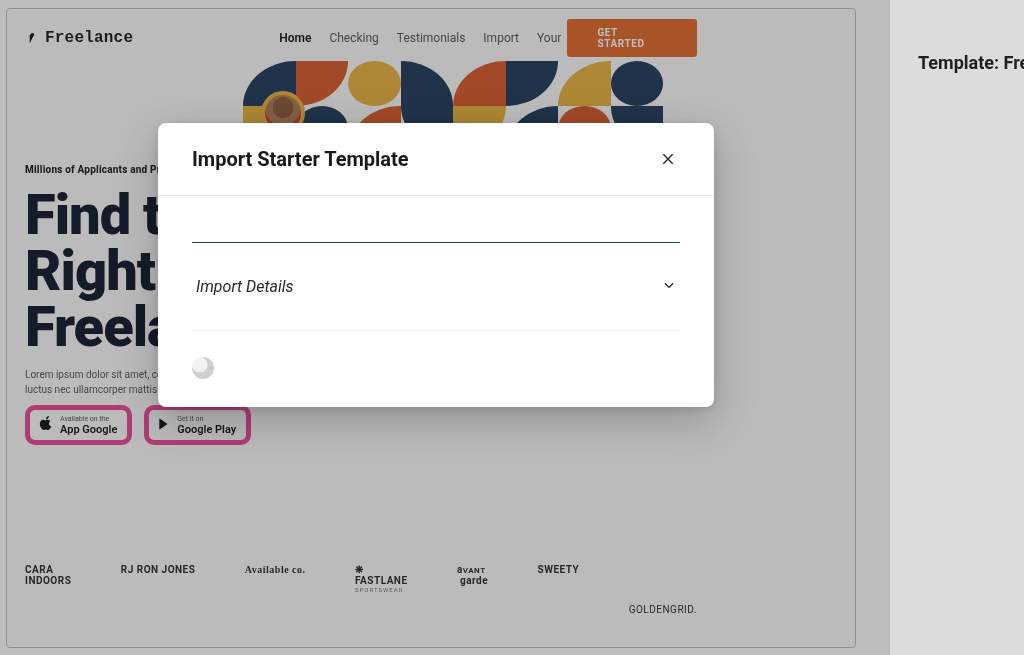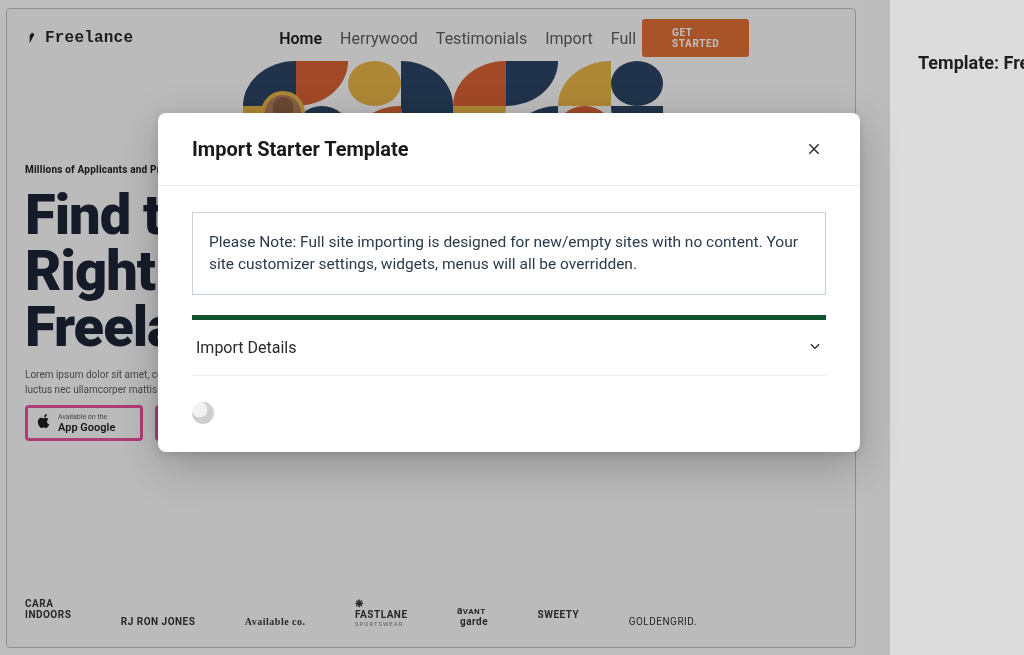"Home" .site-nav span { font-size: 16px -> 12px }
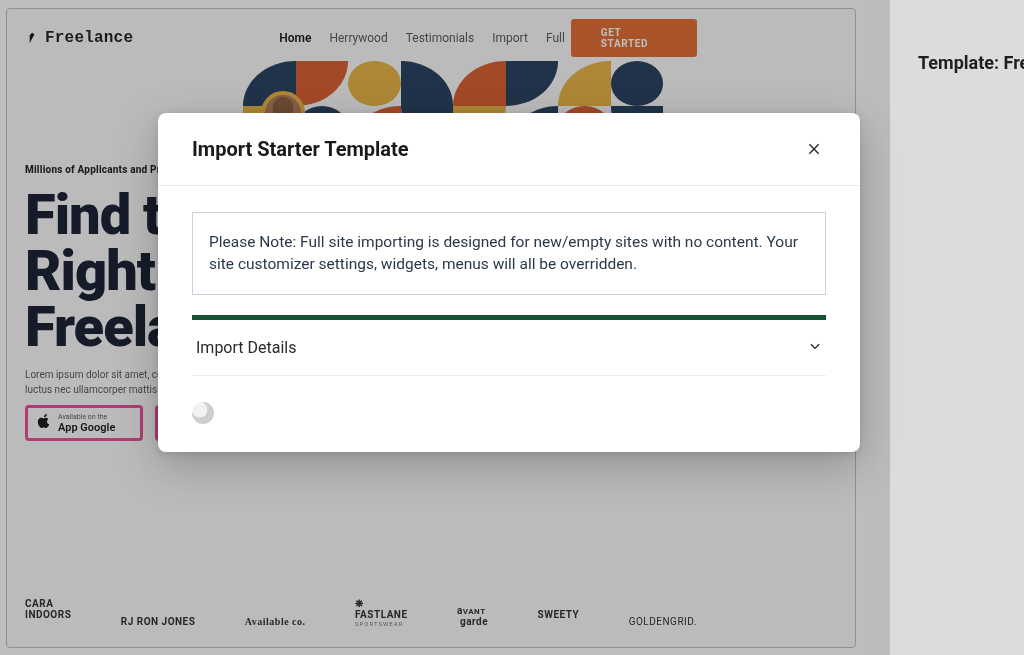"Herrywood" span { text: Herrywood -> Checking }
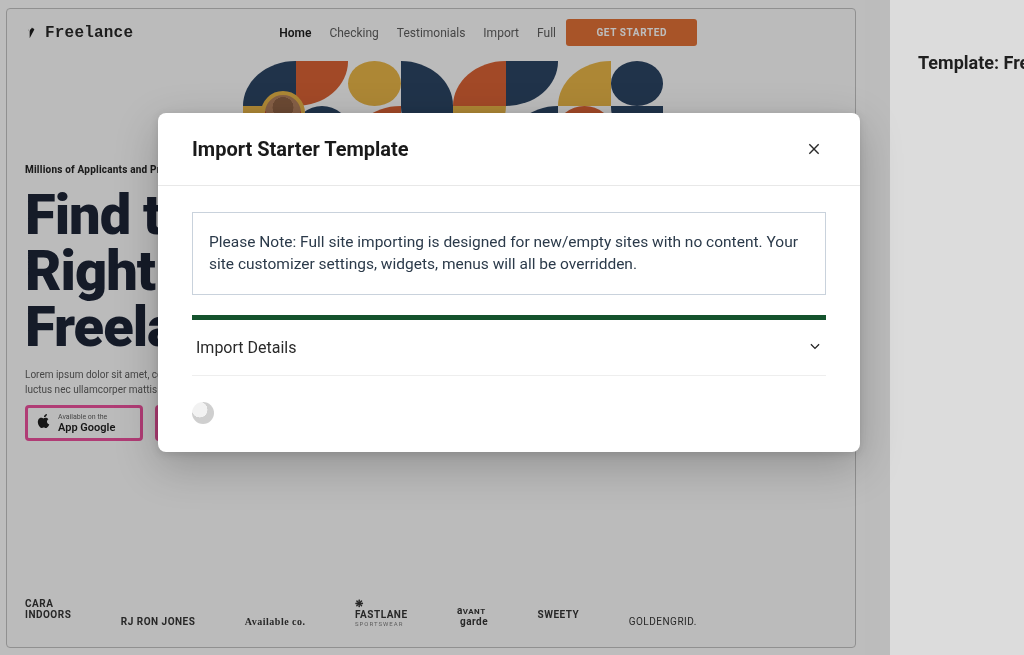"Full" span { text: Full -> Your }
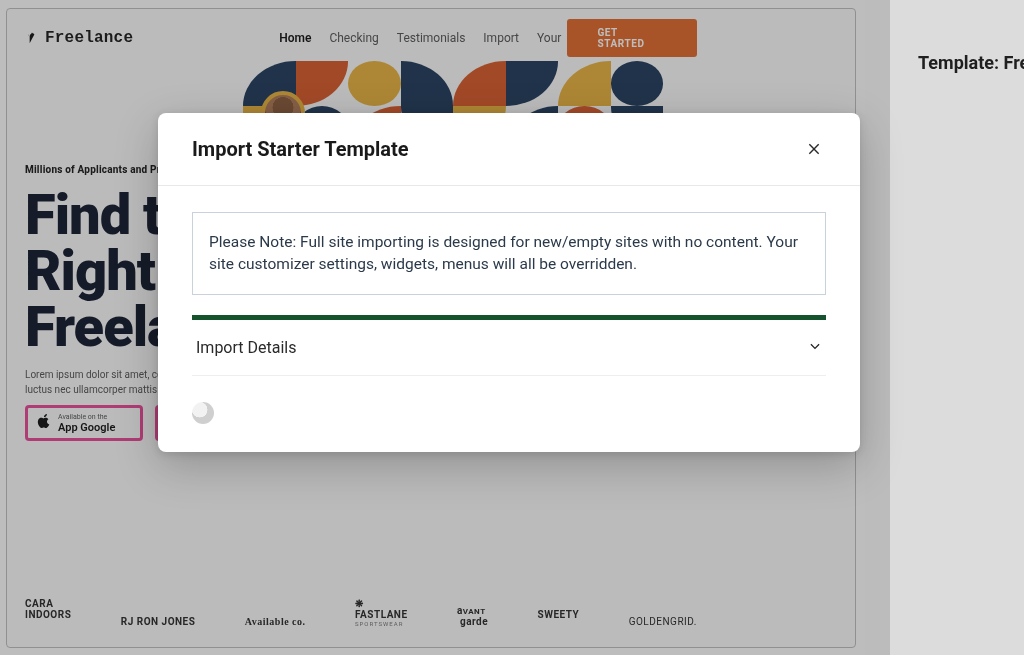"Import Starter Template" .modal { top: 113px -> 123px; width: 702px -> 556px }
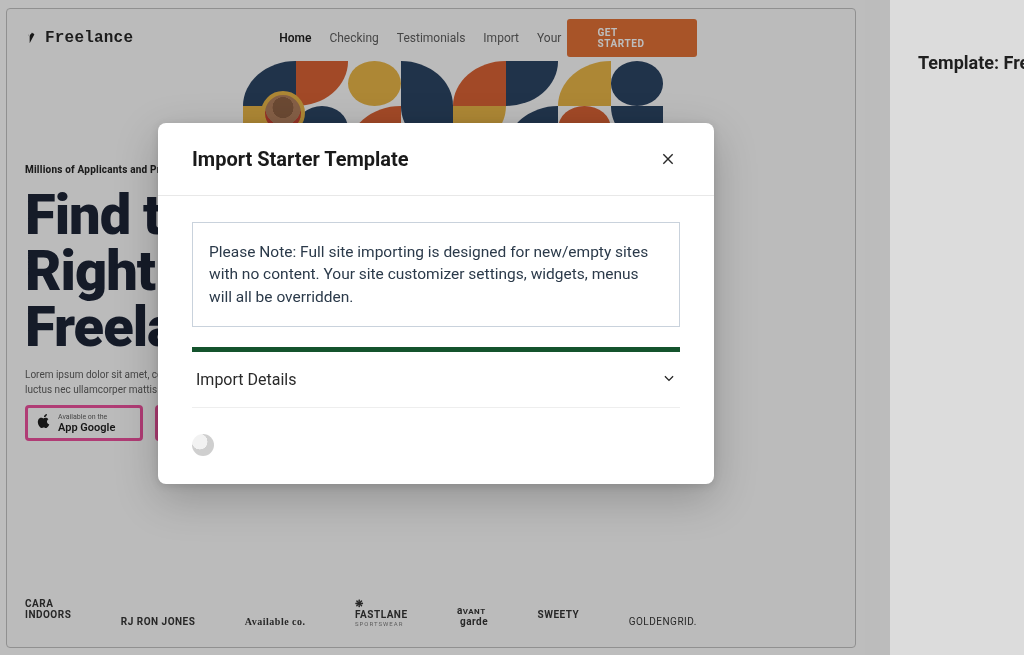"Please Note: Full site importing" div.note-box { html: <div>Please Note: Full site importing is designed for new/empty sites with no content. Your site customizer settings, widgets, menus will all be overridden.</div> -> none }
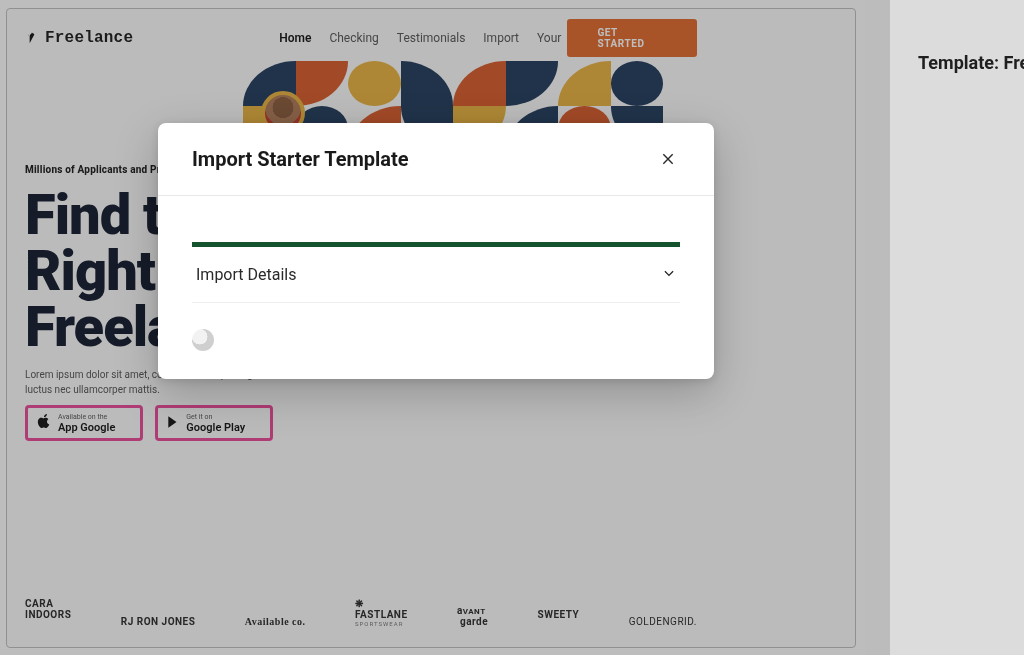"Import Details" .acc-item { border-top: 5px solid #14532d -> 1px solid #14532d; font-style: none -> italic; padding: 18px 4px -> 34px 4px }
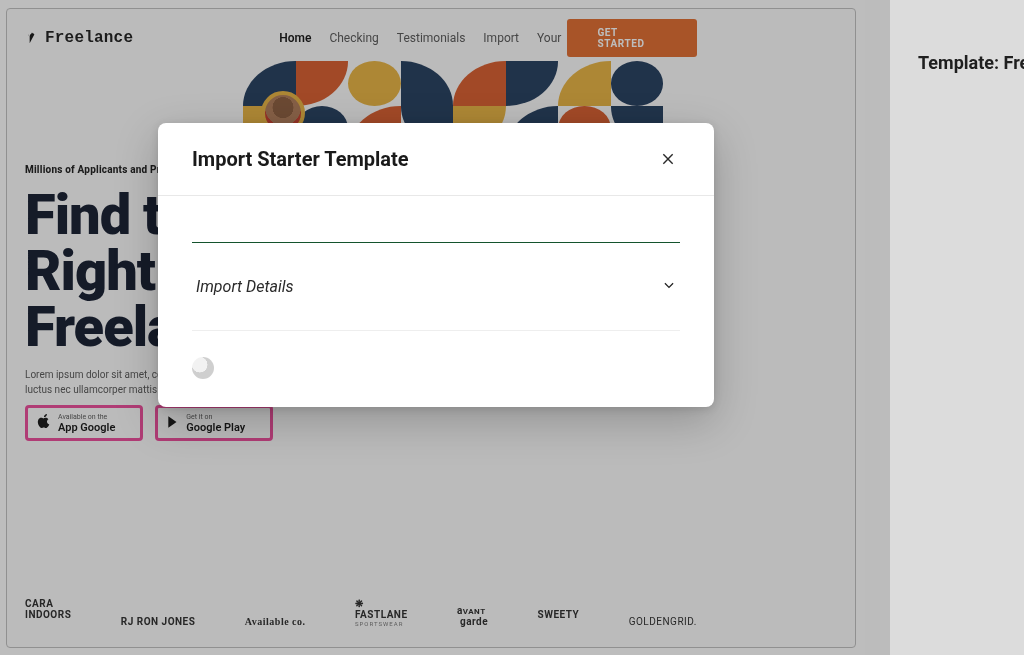"Available on the" .store-badge { border: 3px solid #ec4899 -> 5px solid #ec4899; border-radius: 4px -> 10px; padding: 4px 25px 4px 8px -> 4px 10px 4px 8px }
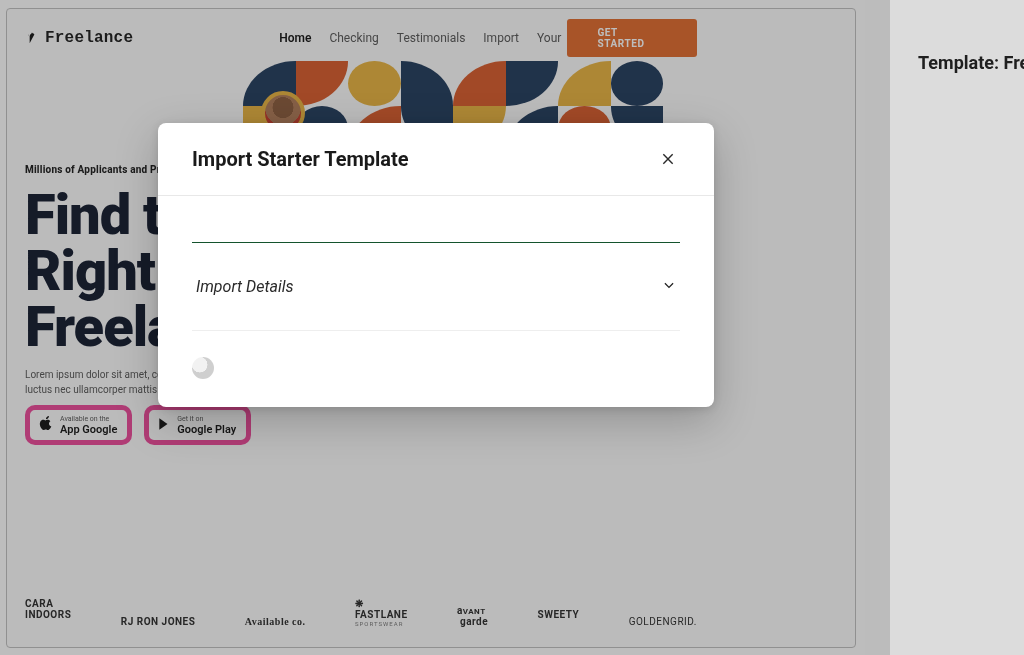"CARA" .brand-row { align-items: flex-end -> flex-start; bottom: 20px -> 32px }
